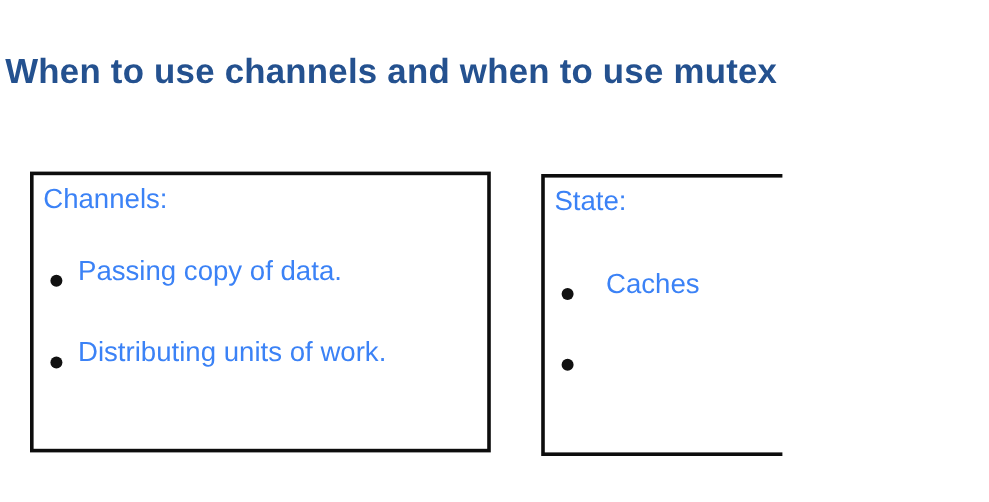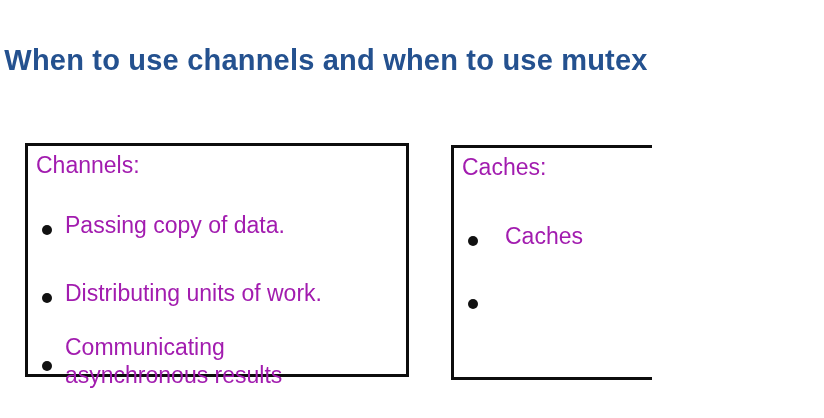"Channels:" .concept-box { color: #a21caf -> #3b82f6 }
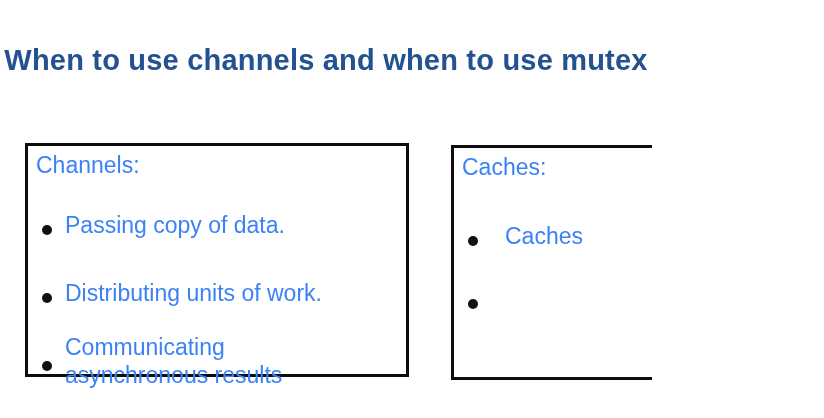"Caches:" div.box-heading { text: Caches -> State }
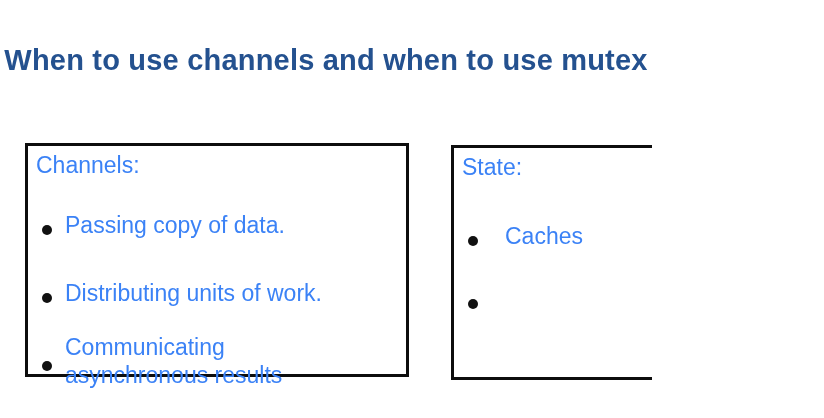"Passing copy of data." .bullet-item { align-items: center -> flex-end }
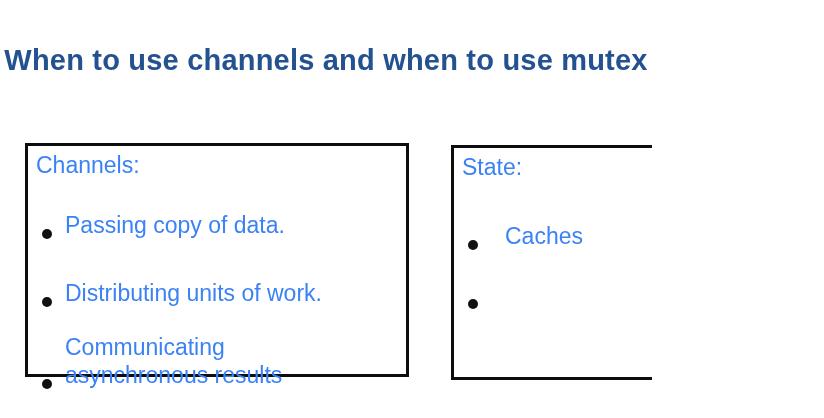"Communicating asynchronous results" li.bullet-item { html: <li> <span></span> <span>Communicating asynchronous results</span> </li> -> none }
